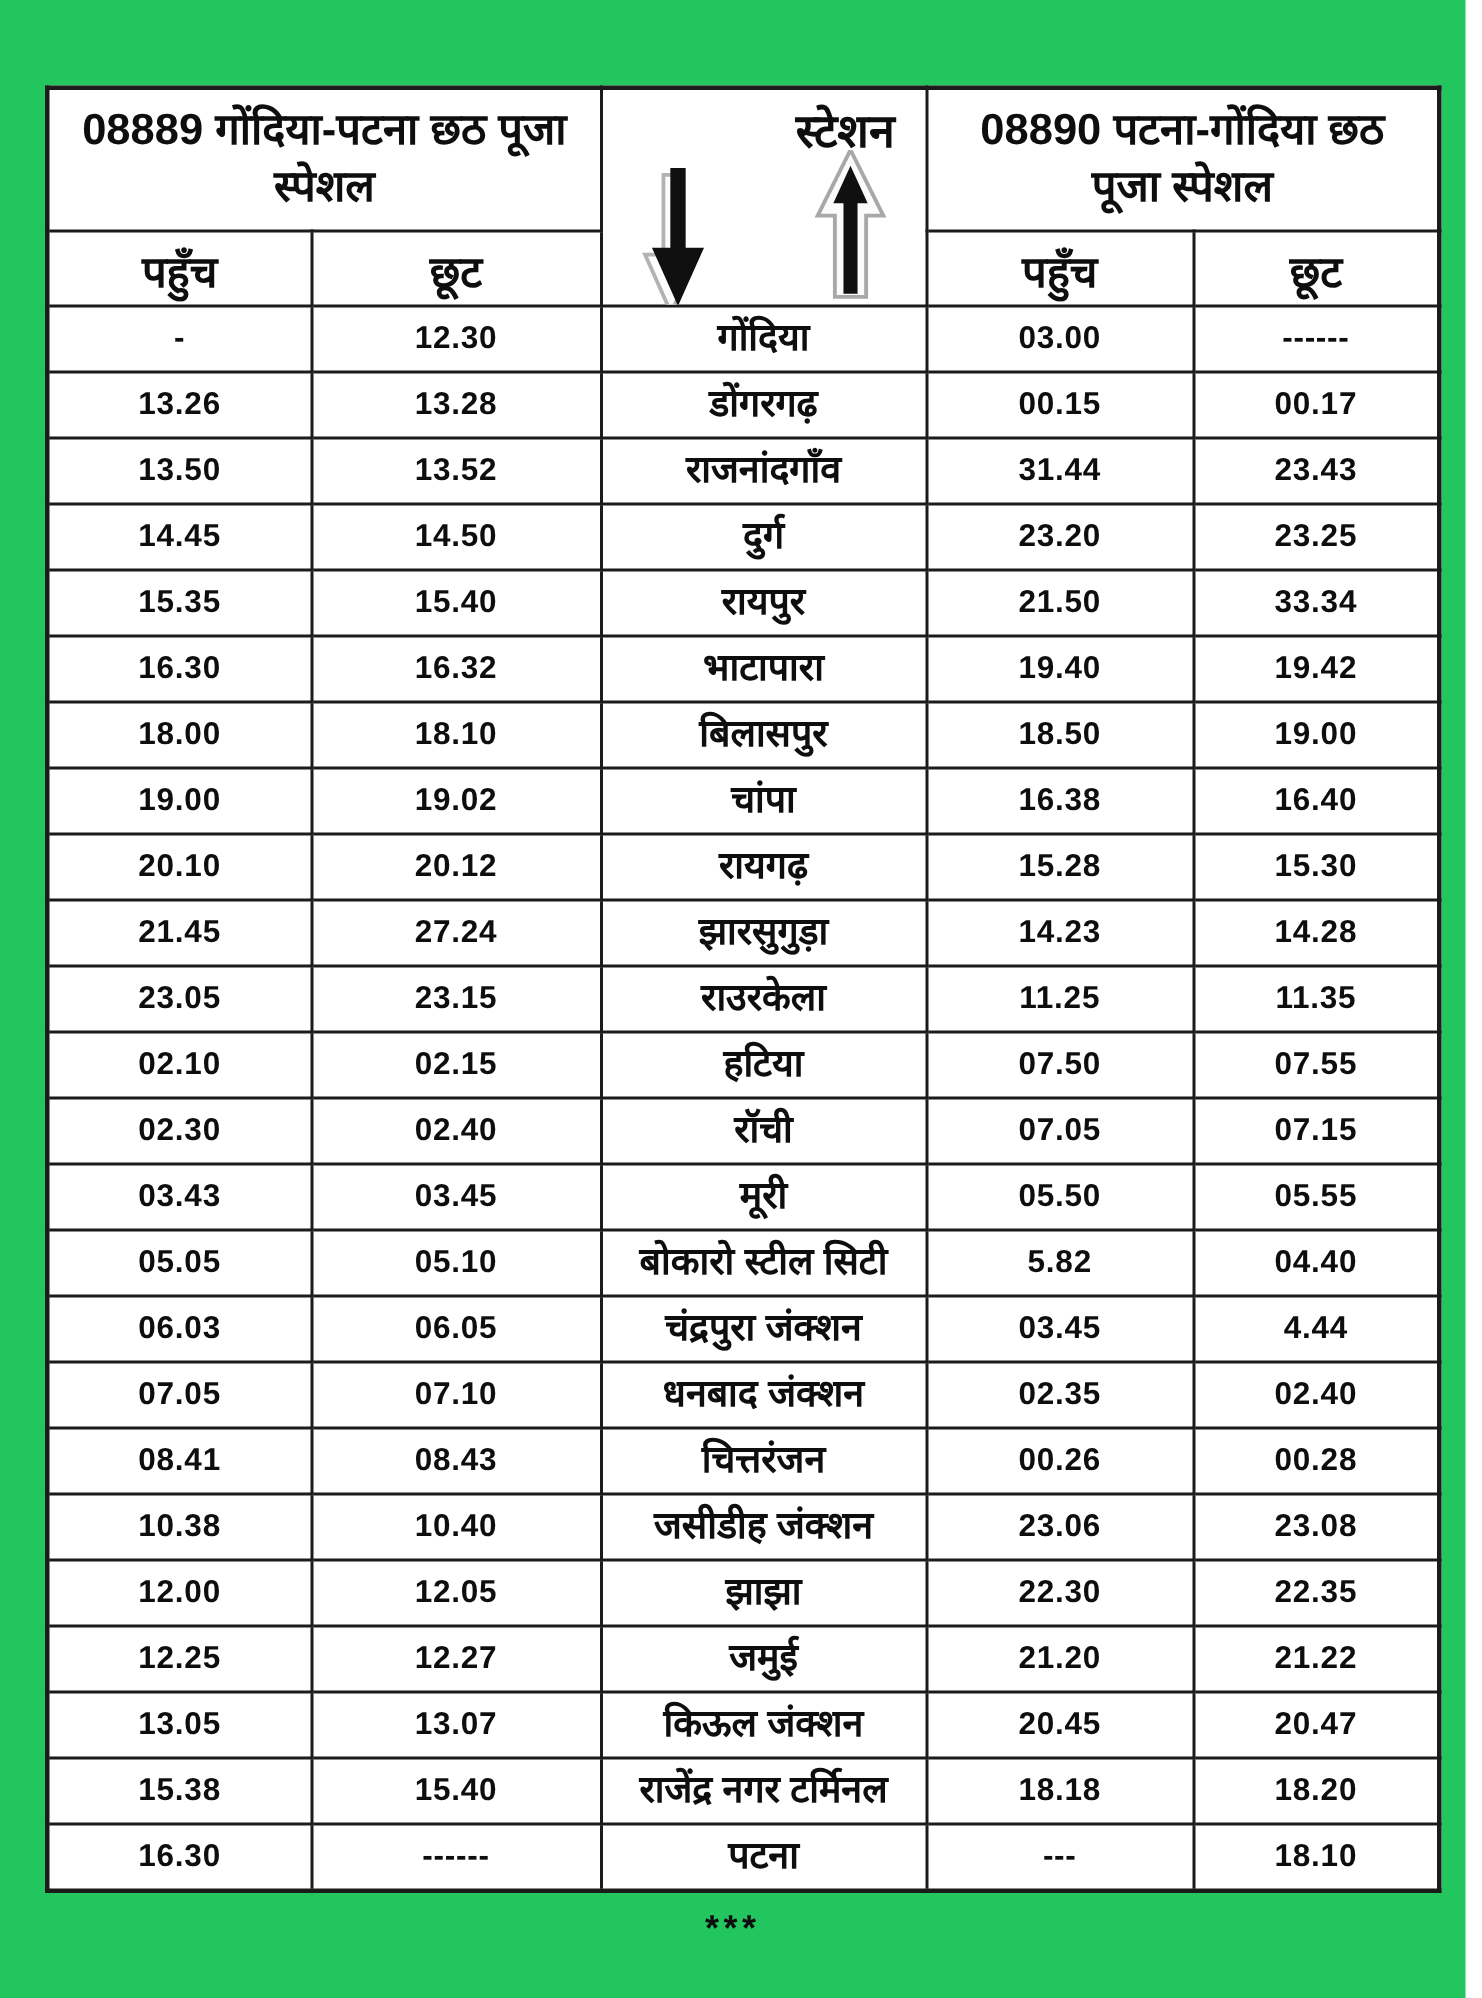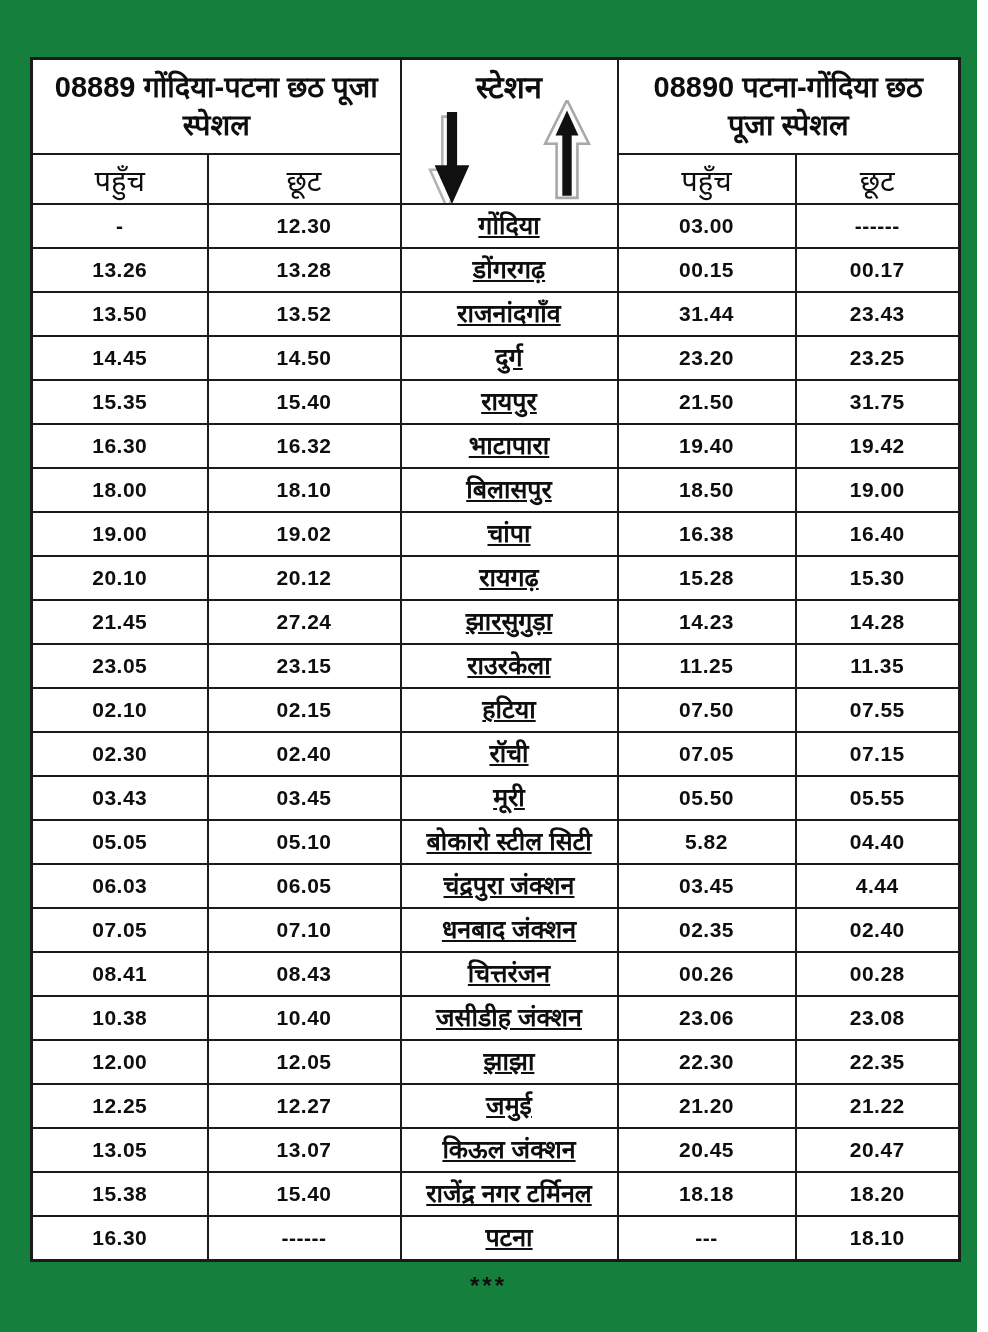"08889 गोंदिया-पटना छठ पूजा स्पेशल" .page { background: #15803d -> #22c55e }
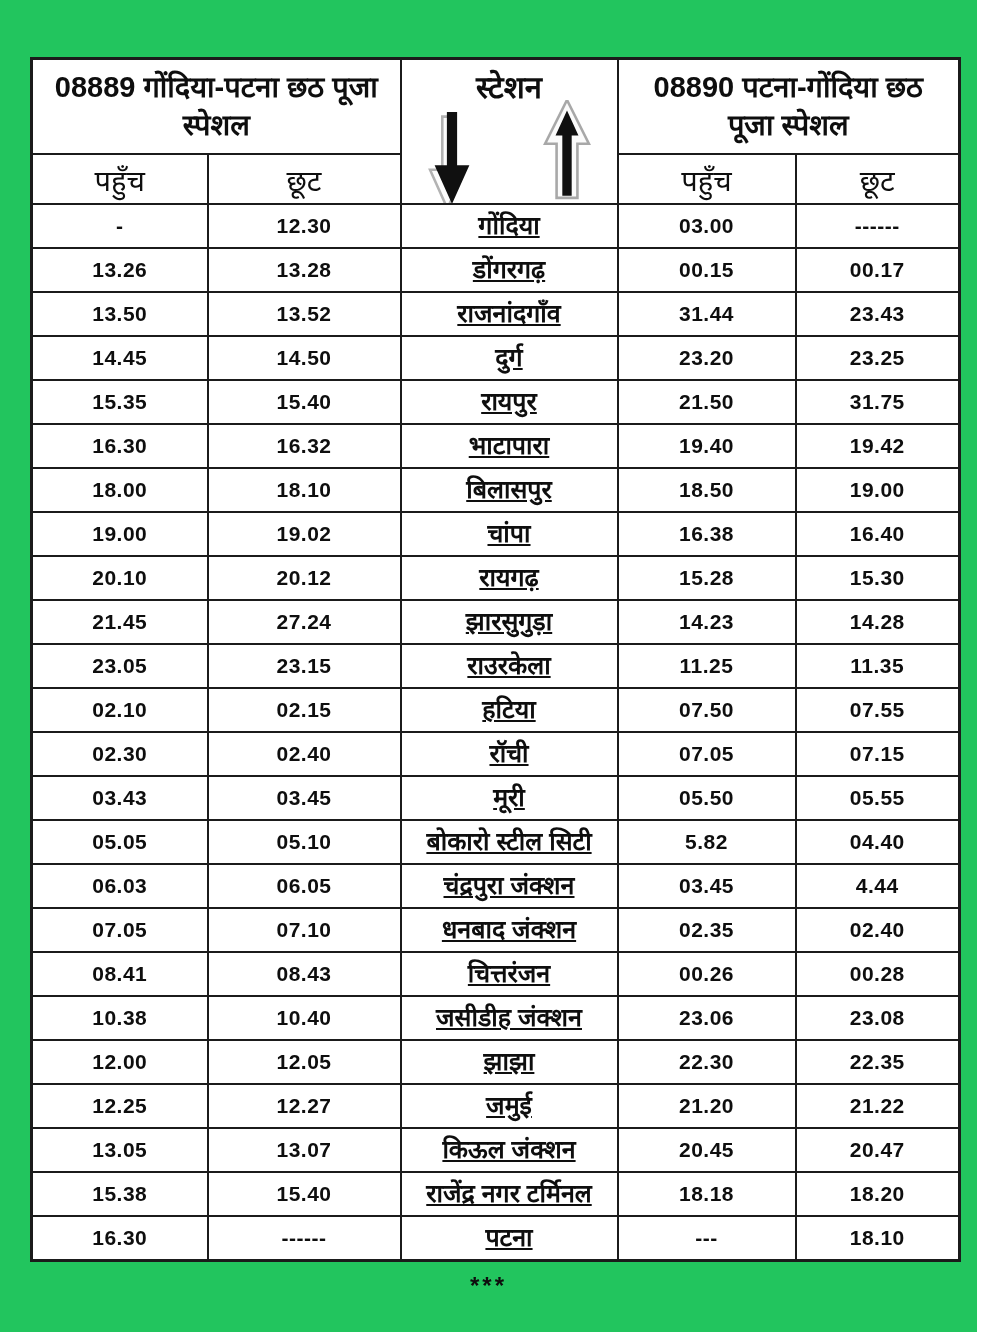"स्टेशन" th.station-header-cell { text-align: none -> right }
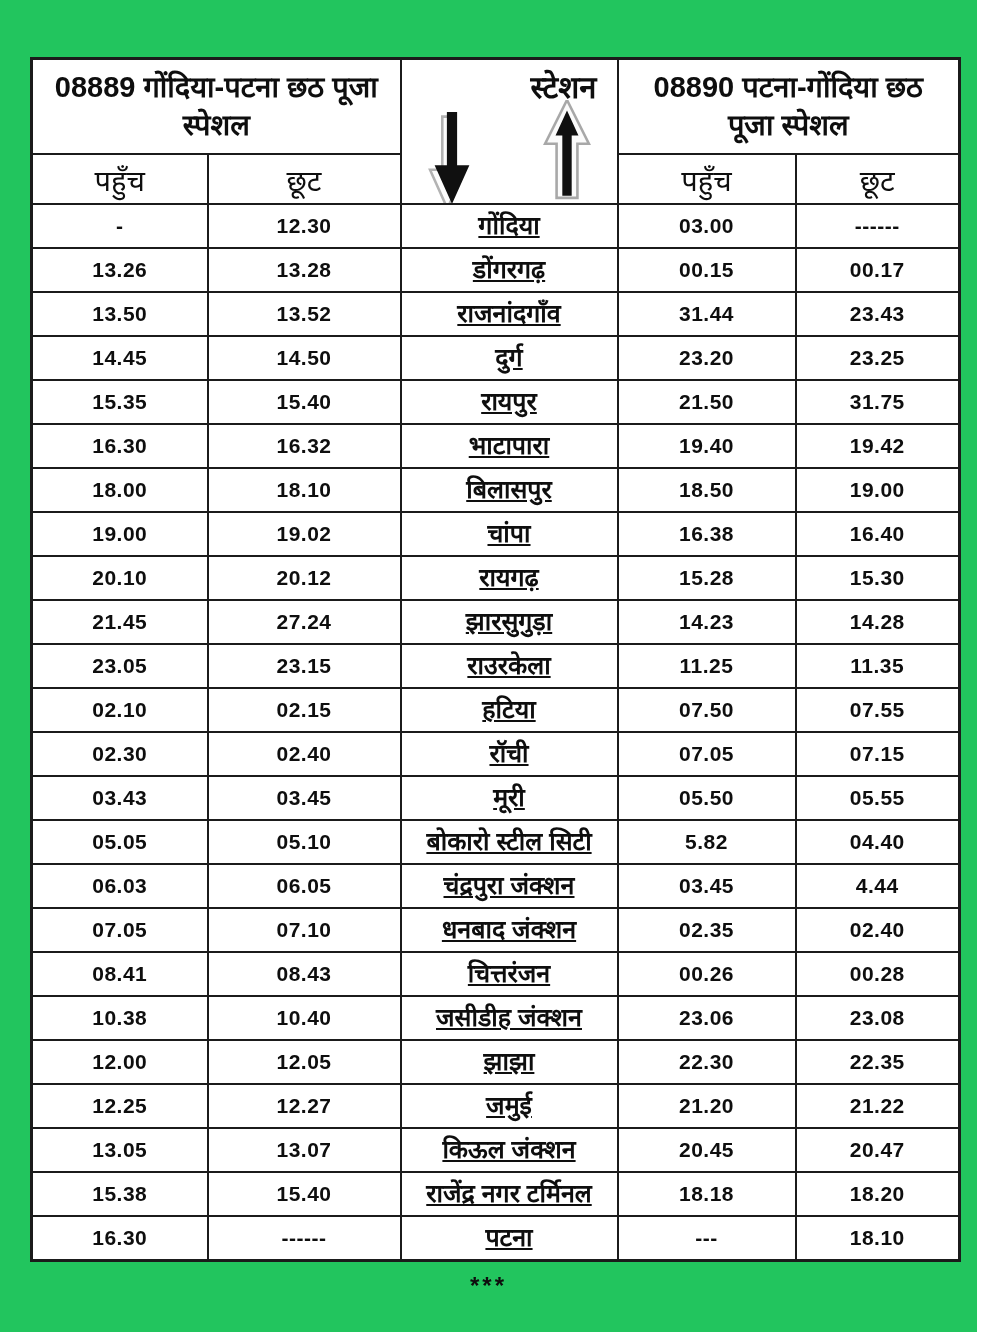"पहुँच" tr.header-row-2 th { font-weight: normal -> bold }
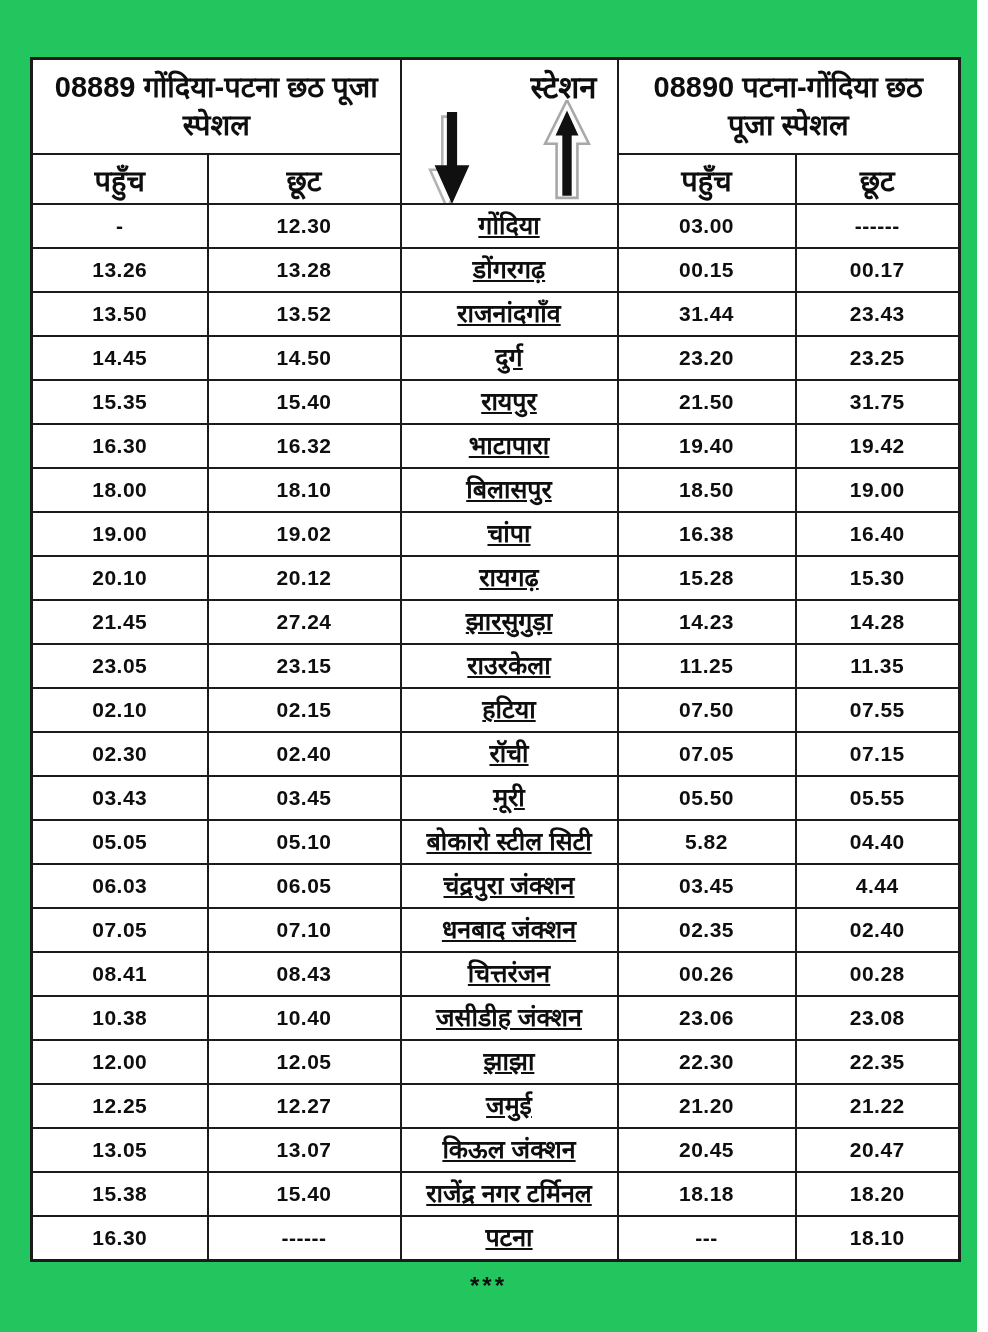"गोंदिया" td.station-cell { text-decoration: underline -> none }
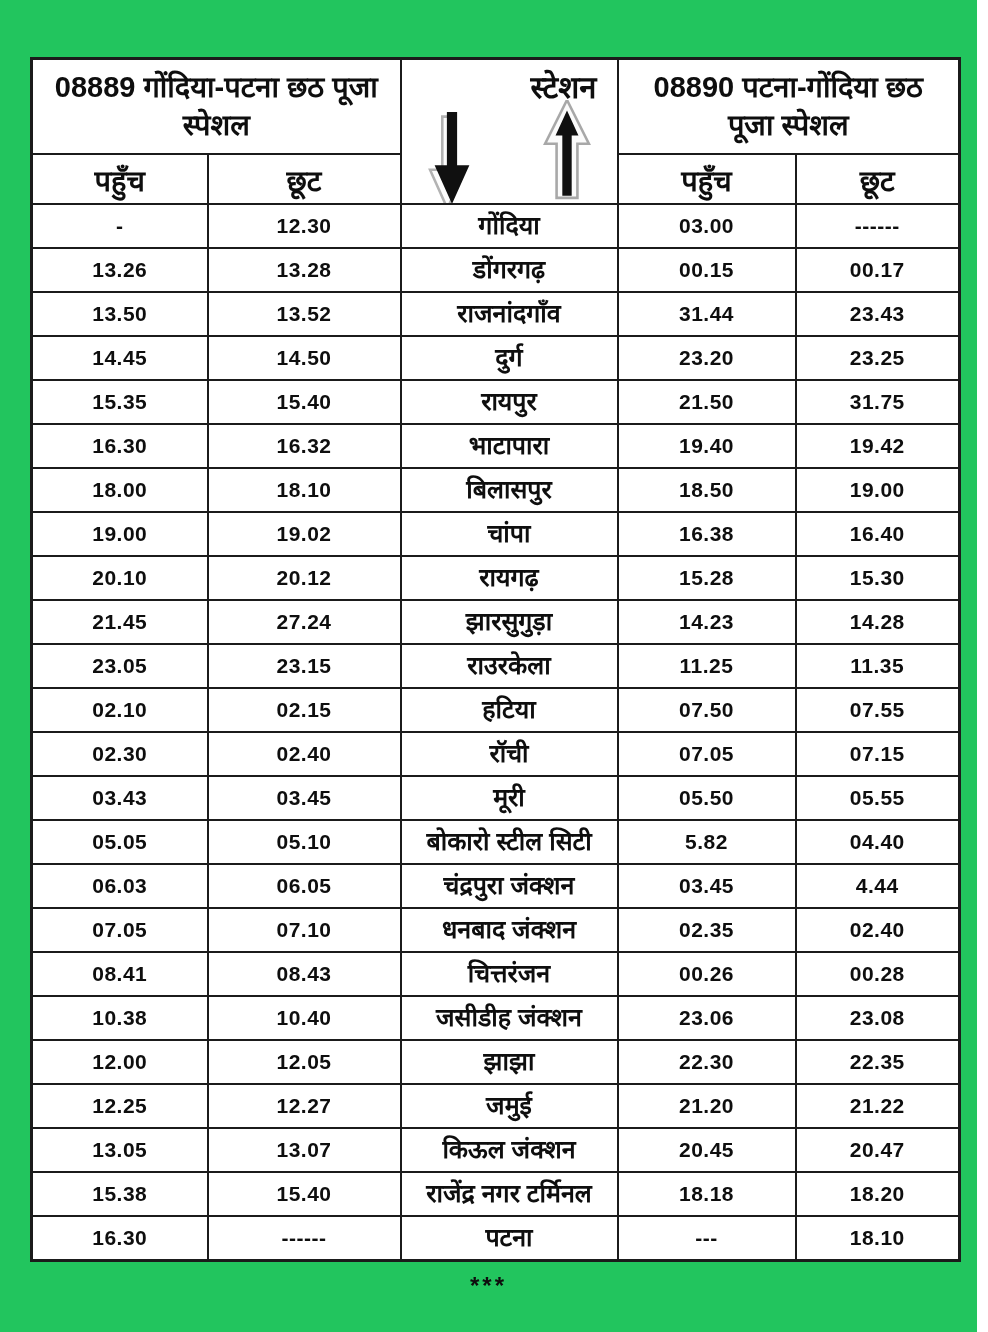"31.75" td.time-cell { text: 31.75 -> 33.34 }
